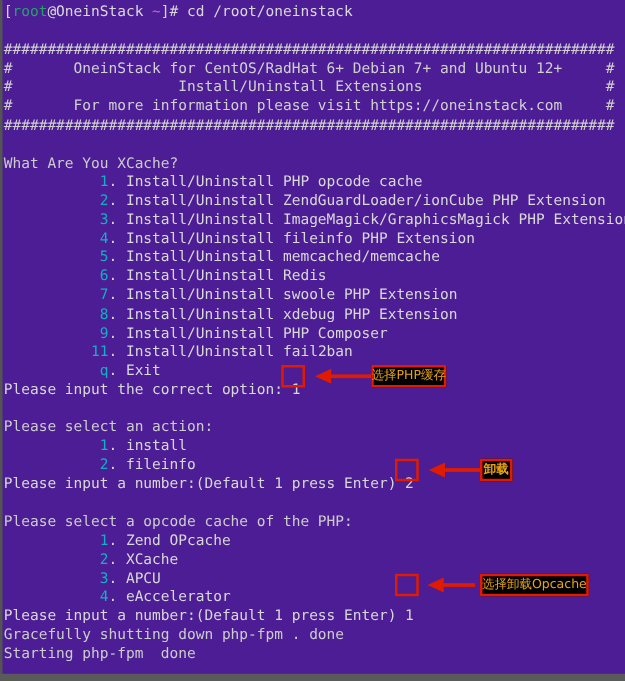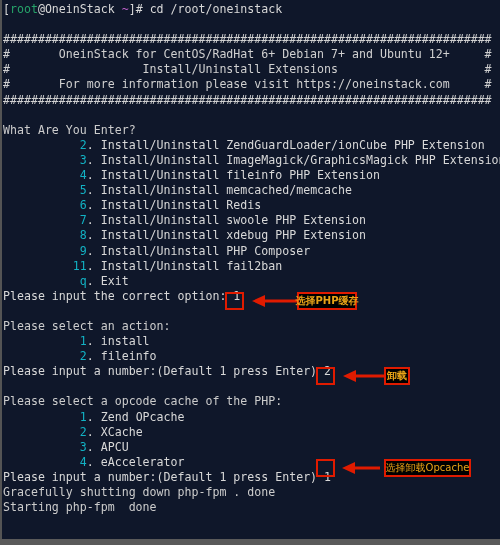"[root@OneinStack ~]# cd /root/oneinstack" #terminal { background: #0f172a -> #4c1d95 }
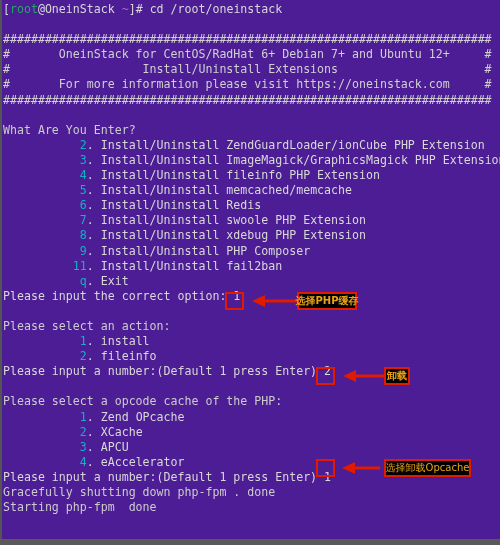"What Are You Enter?" div.line { text: Enter -> XCache }
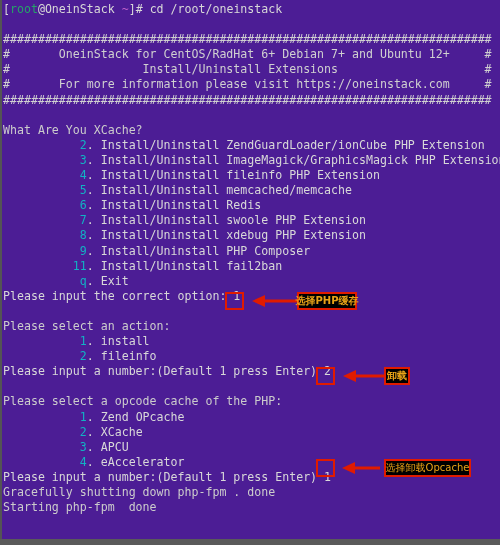"1. Install/Uninstall PHP opcode cache" div.line { html: none -> <div><span> </span><span>1</span><span>. </span><span>Install/Uninstall PHP opcode cache</span></div> }
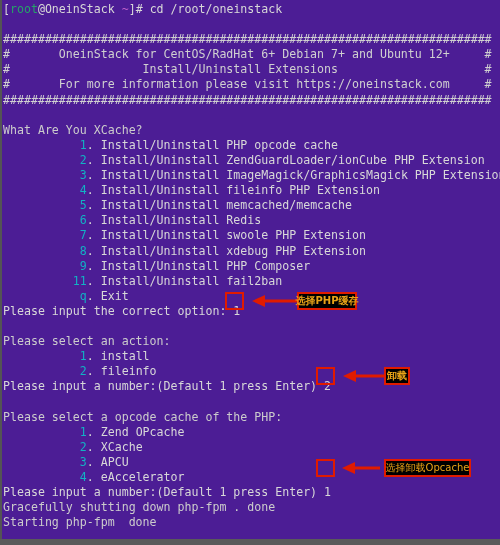"选择PHP缓存" div.anno-label { font-weight: bold -> none }
